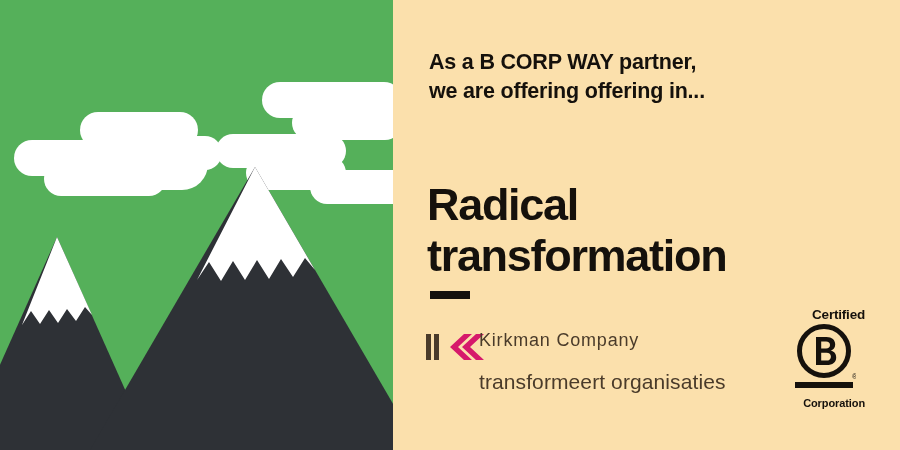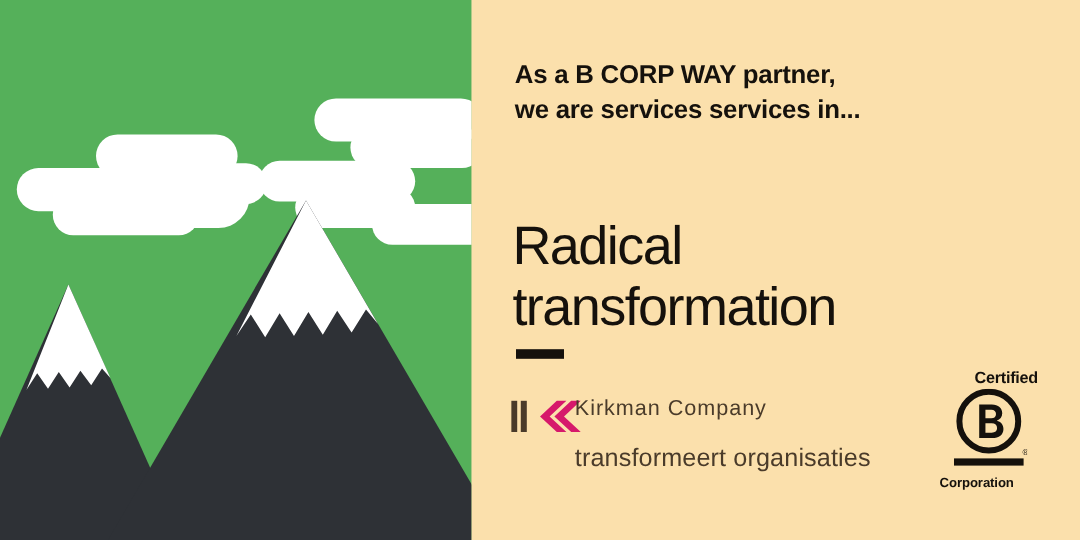"As a B CORP WAY" div.kicker { text: services services -> offering offering }
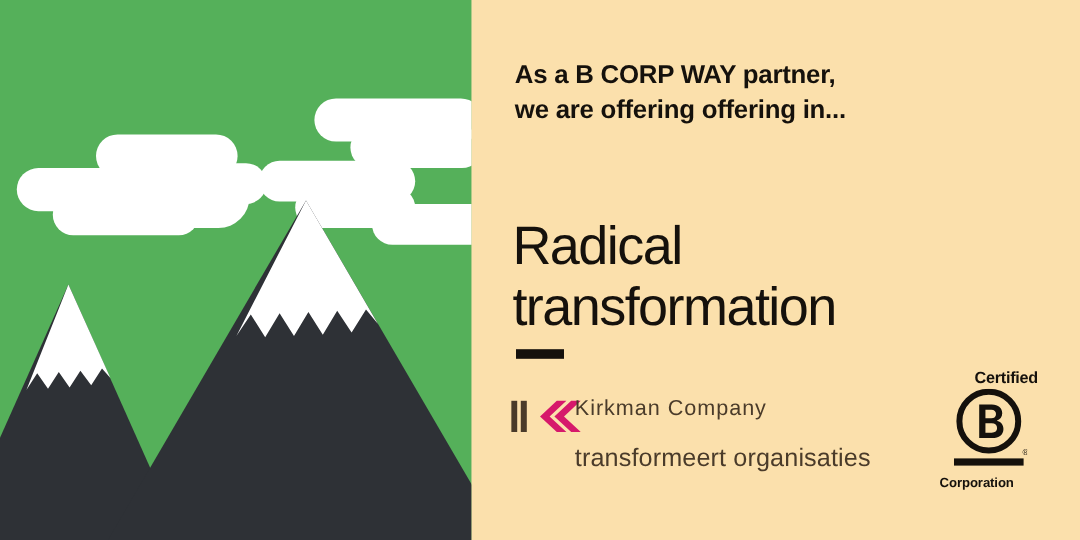"Radical" .headline { font-weight: normal -> bold }
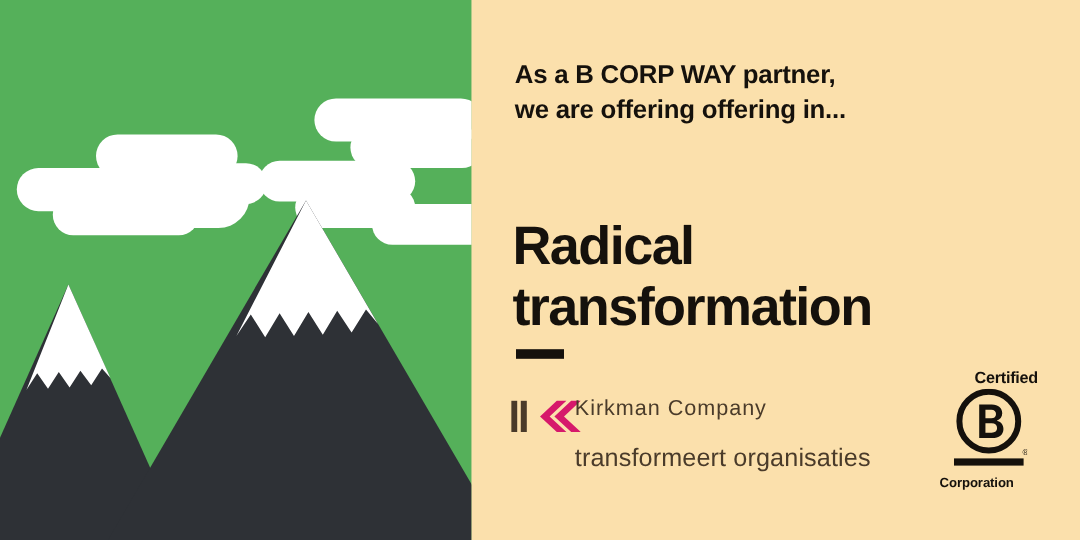"Corporation" .bcorp-bottom { text-align: left -> right }
